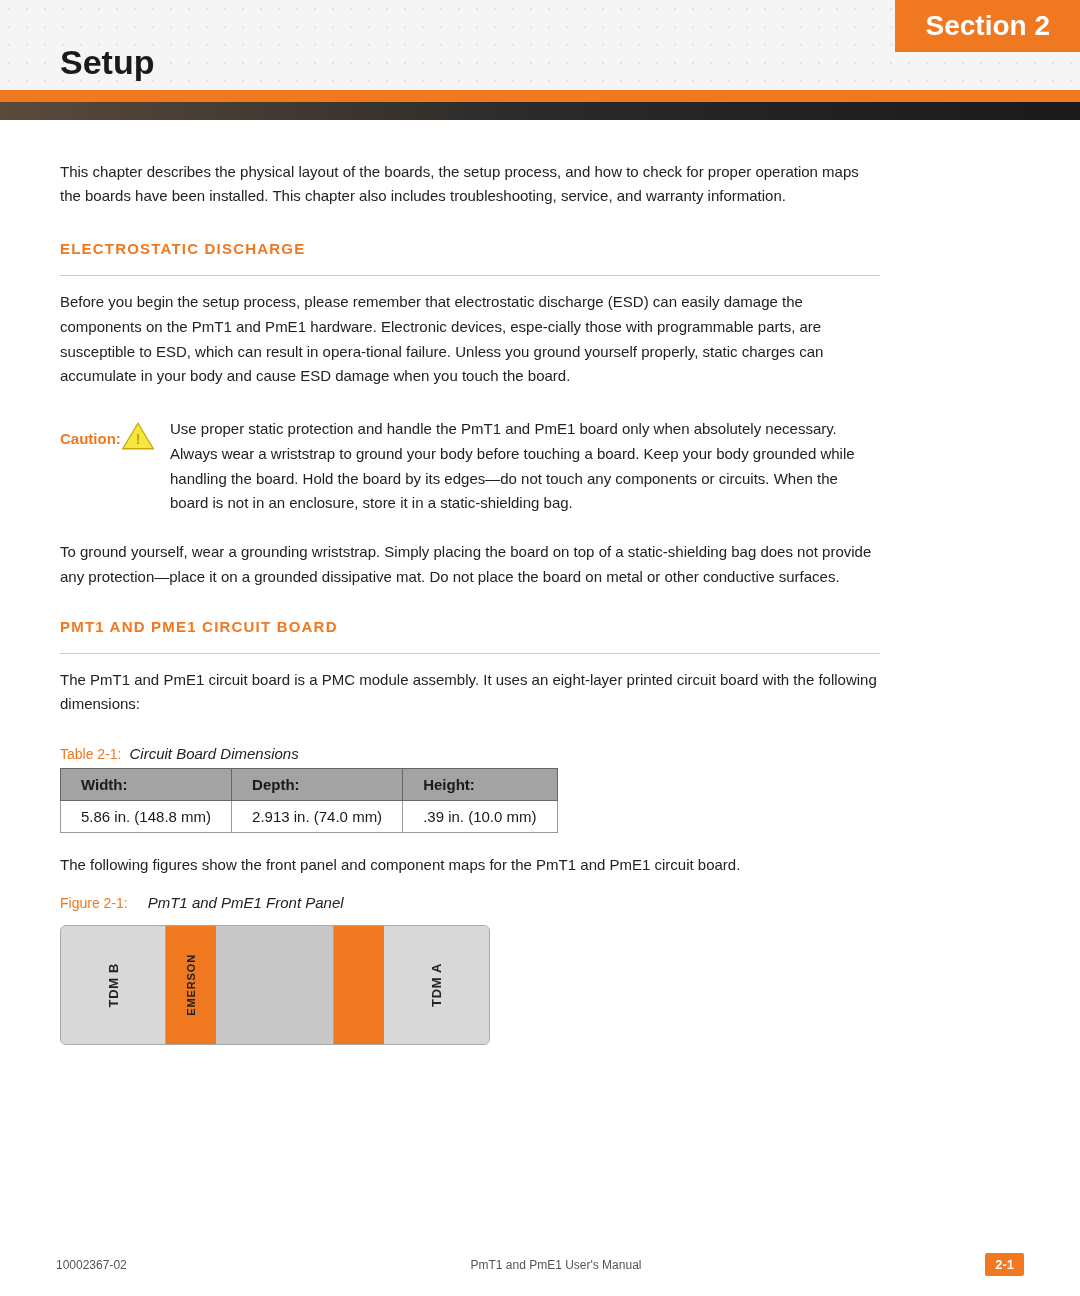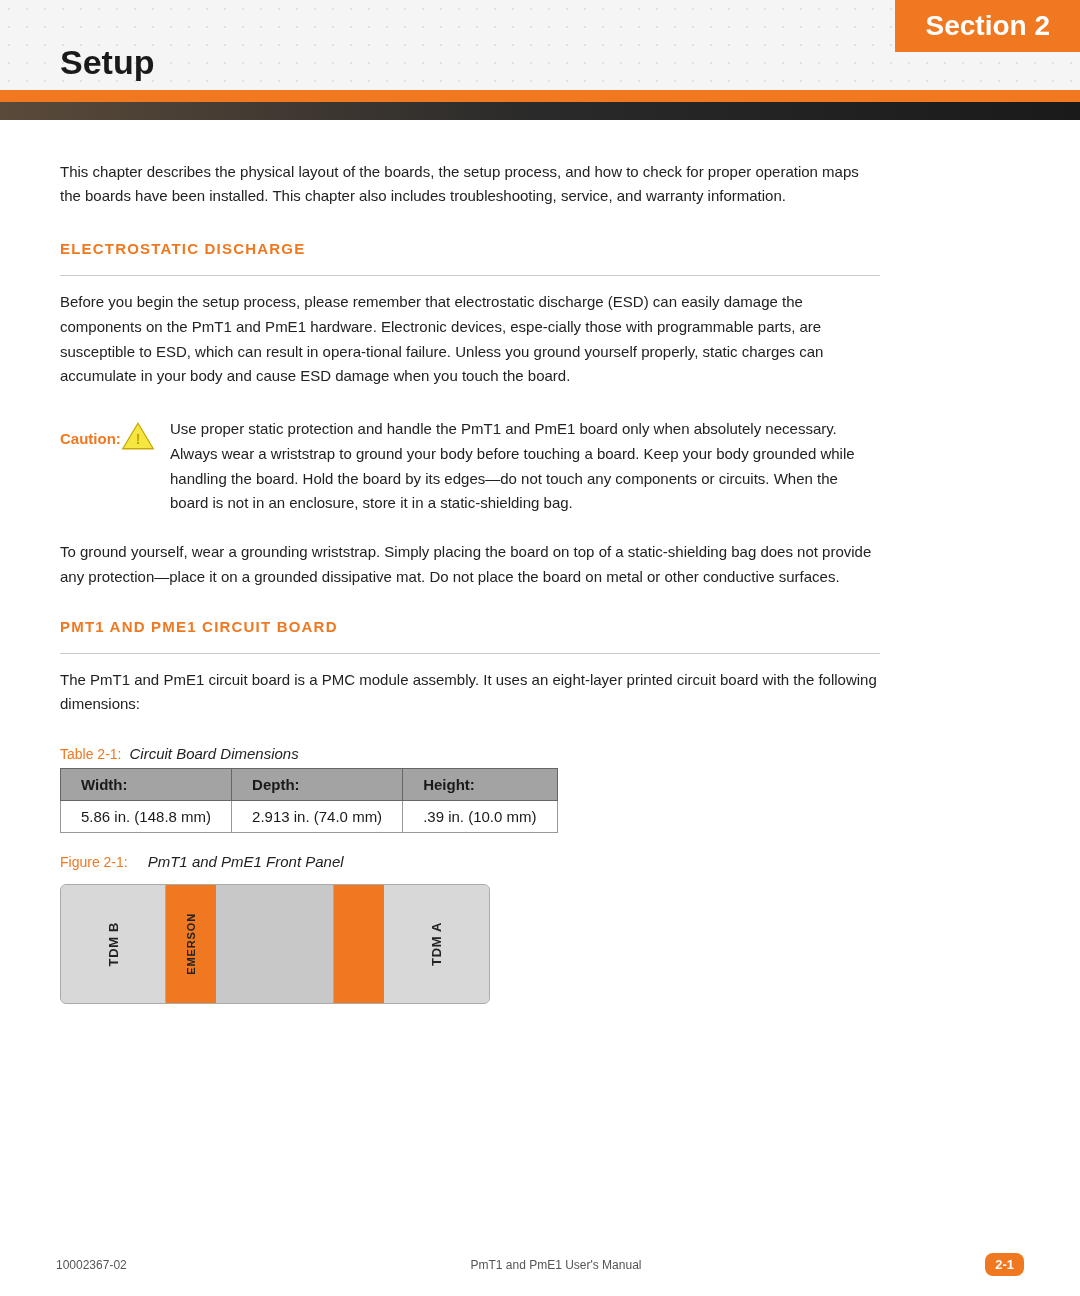"The following figures show the" p.section-body { html: none -> <p>The following figures show the front panel and component maps for the PmT1 and PmE1 circuit board.</p> }
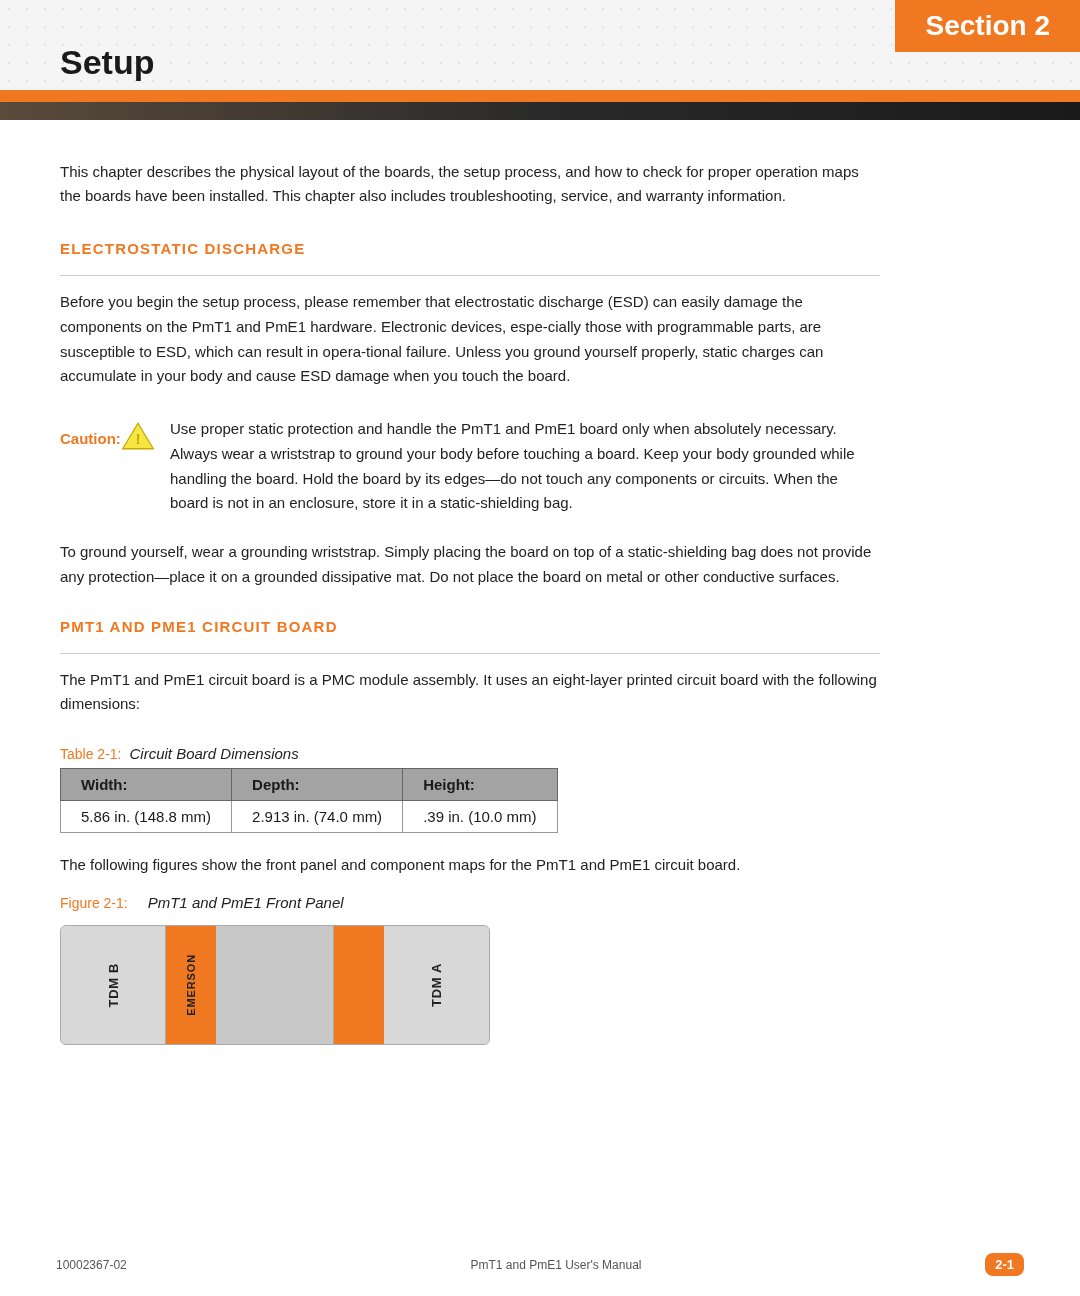"2-1" .footer-right-badge { border-radius: 8px -> 2px }
